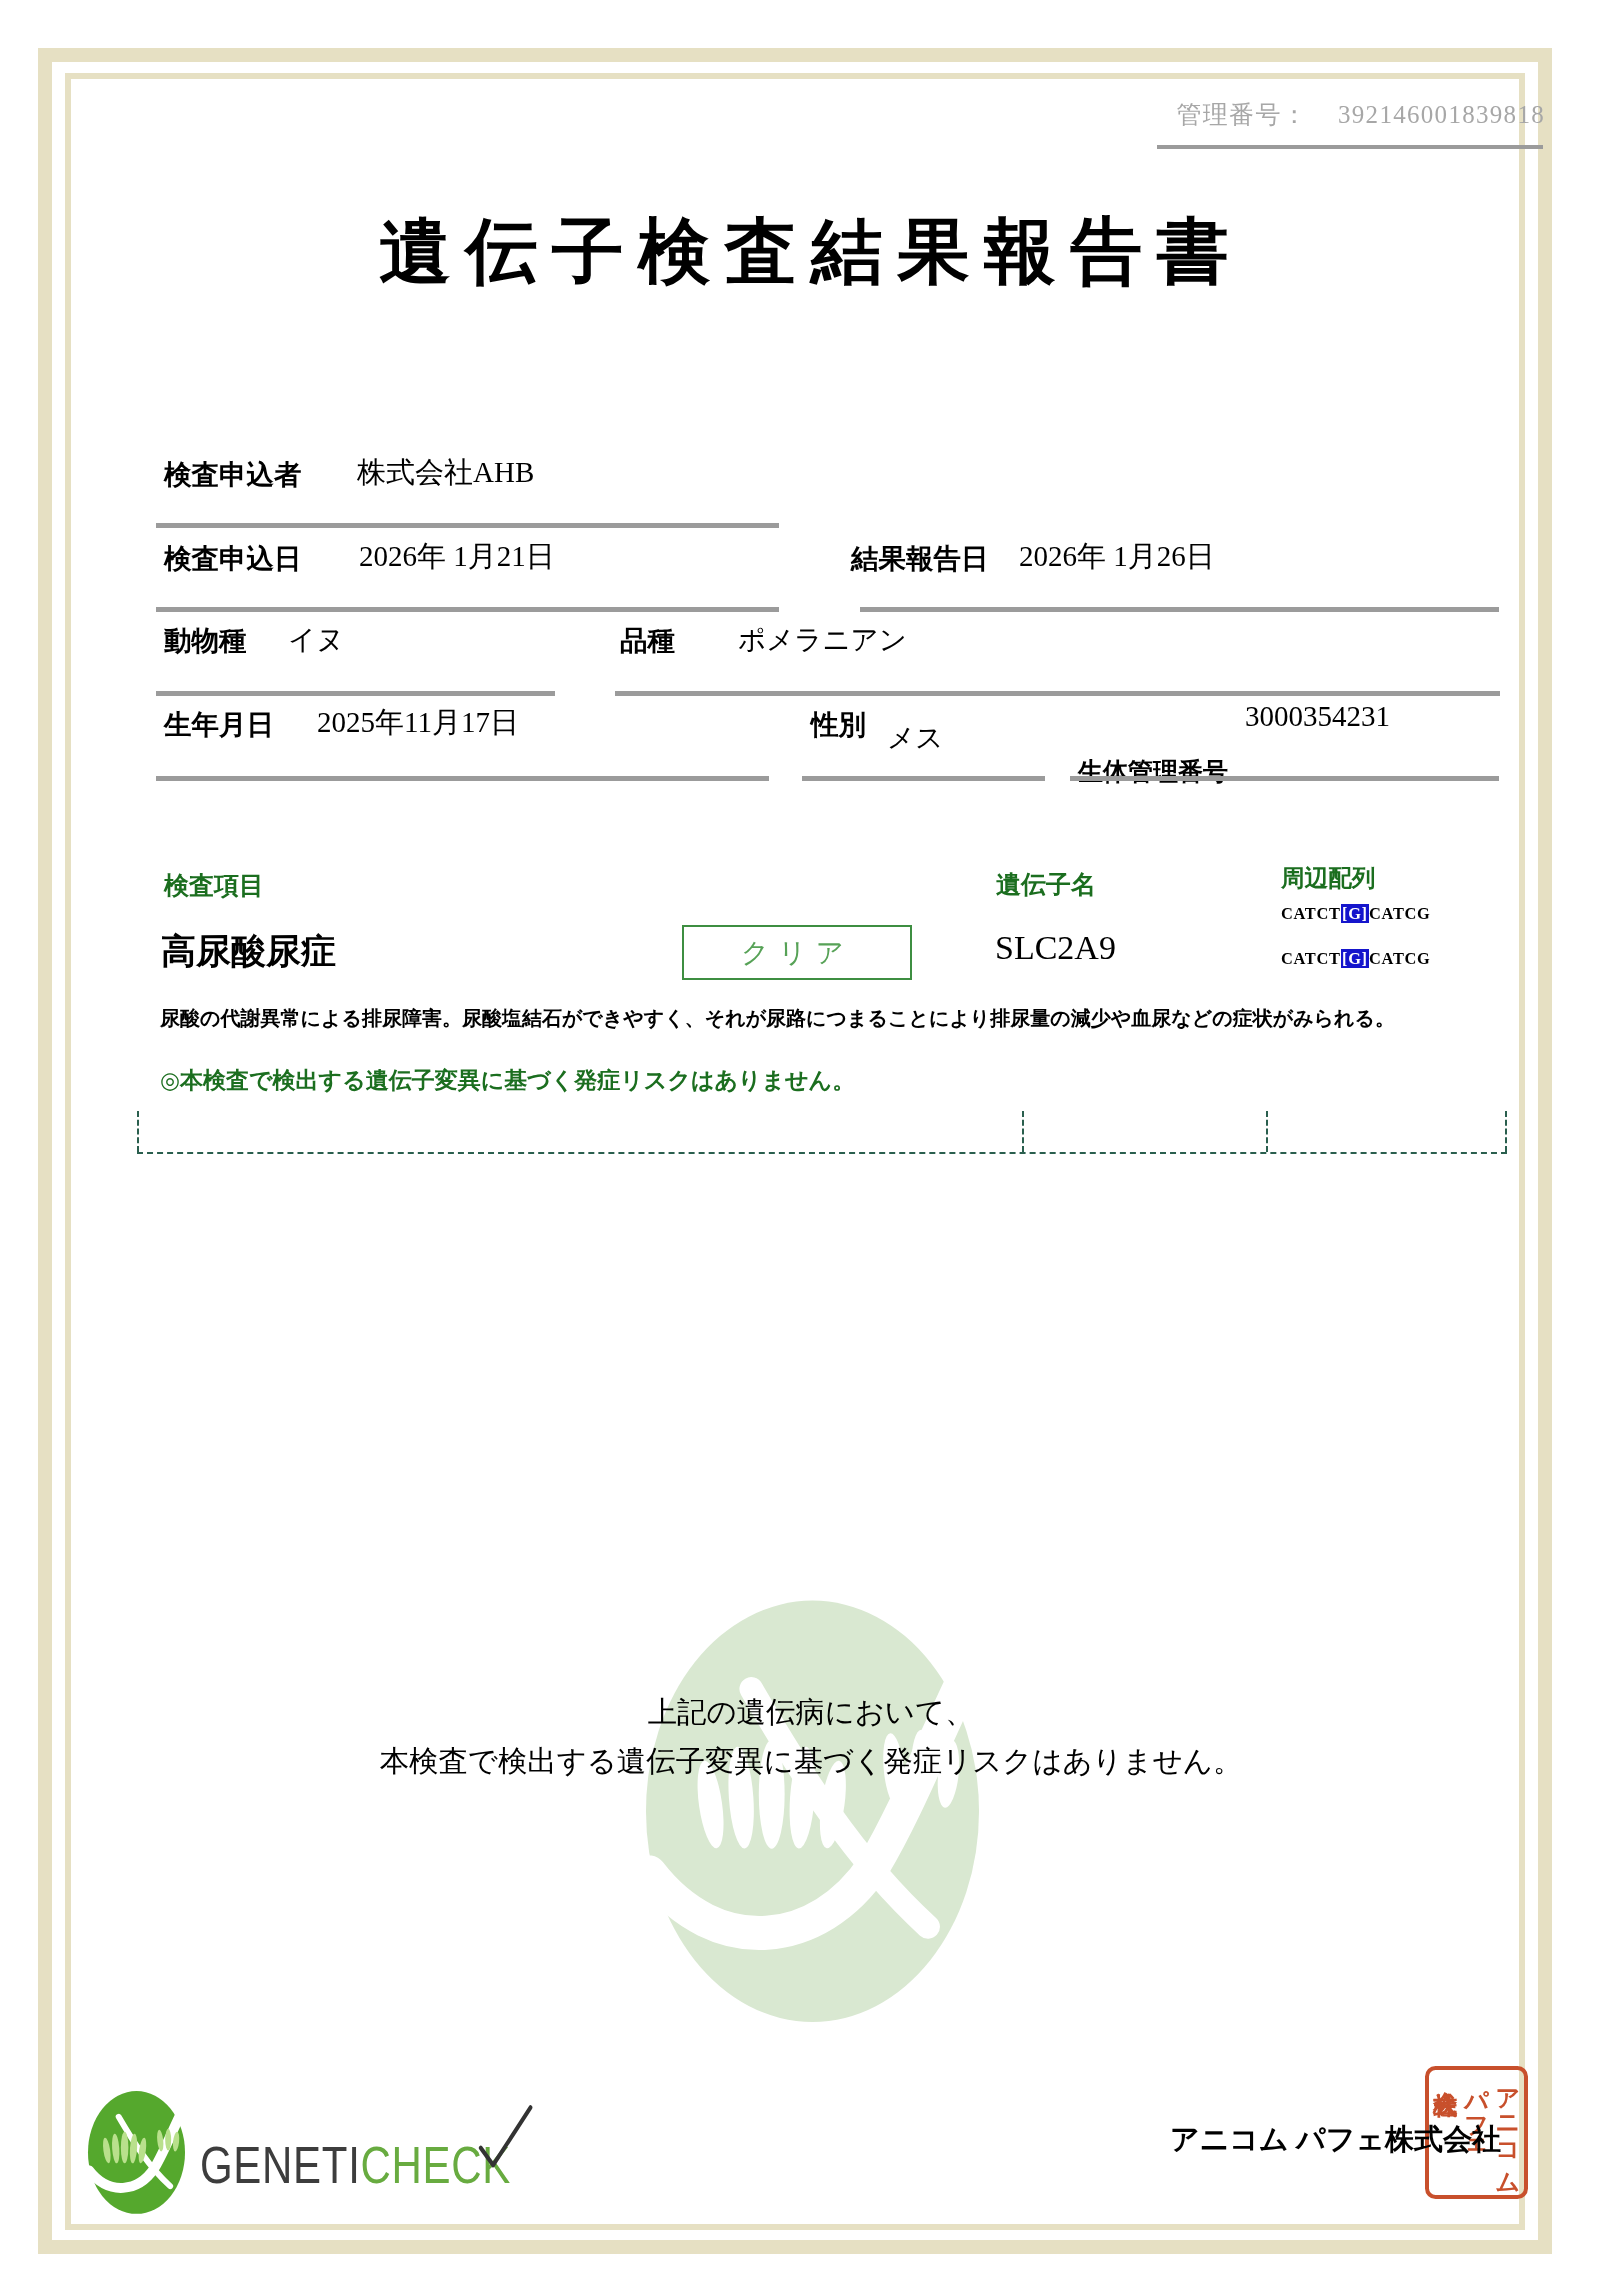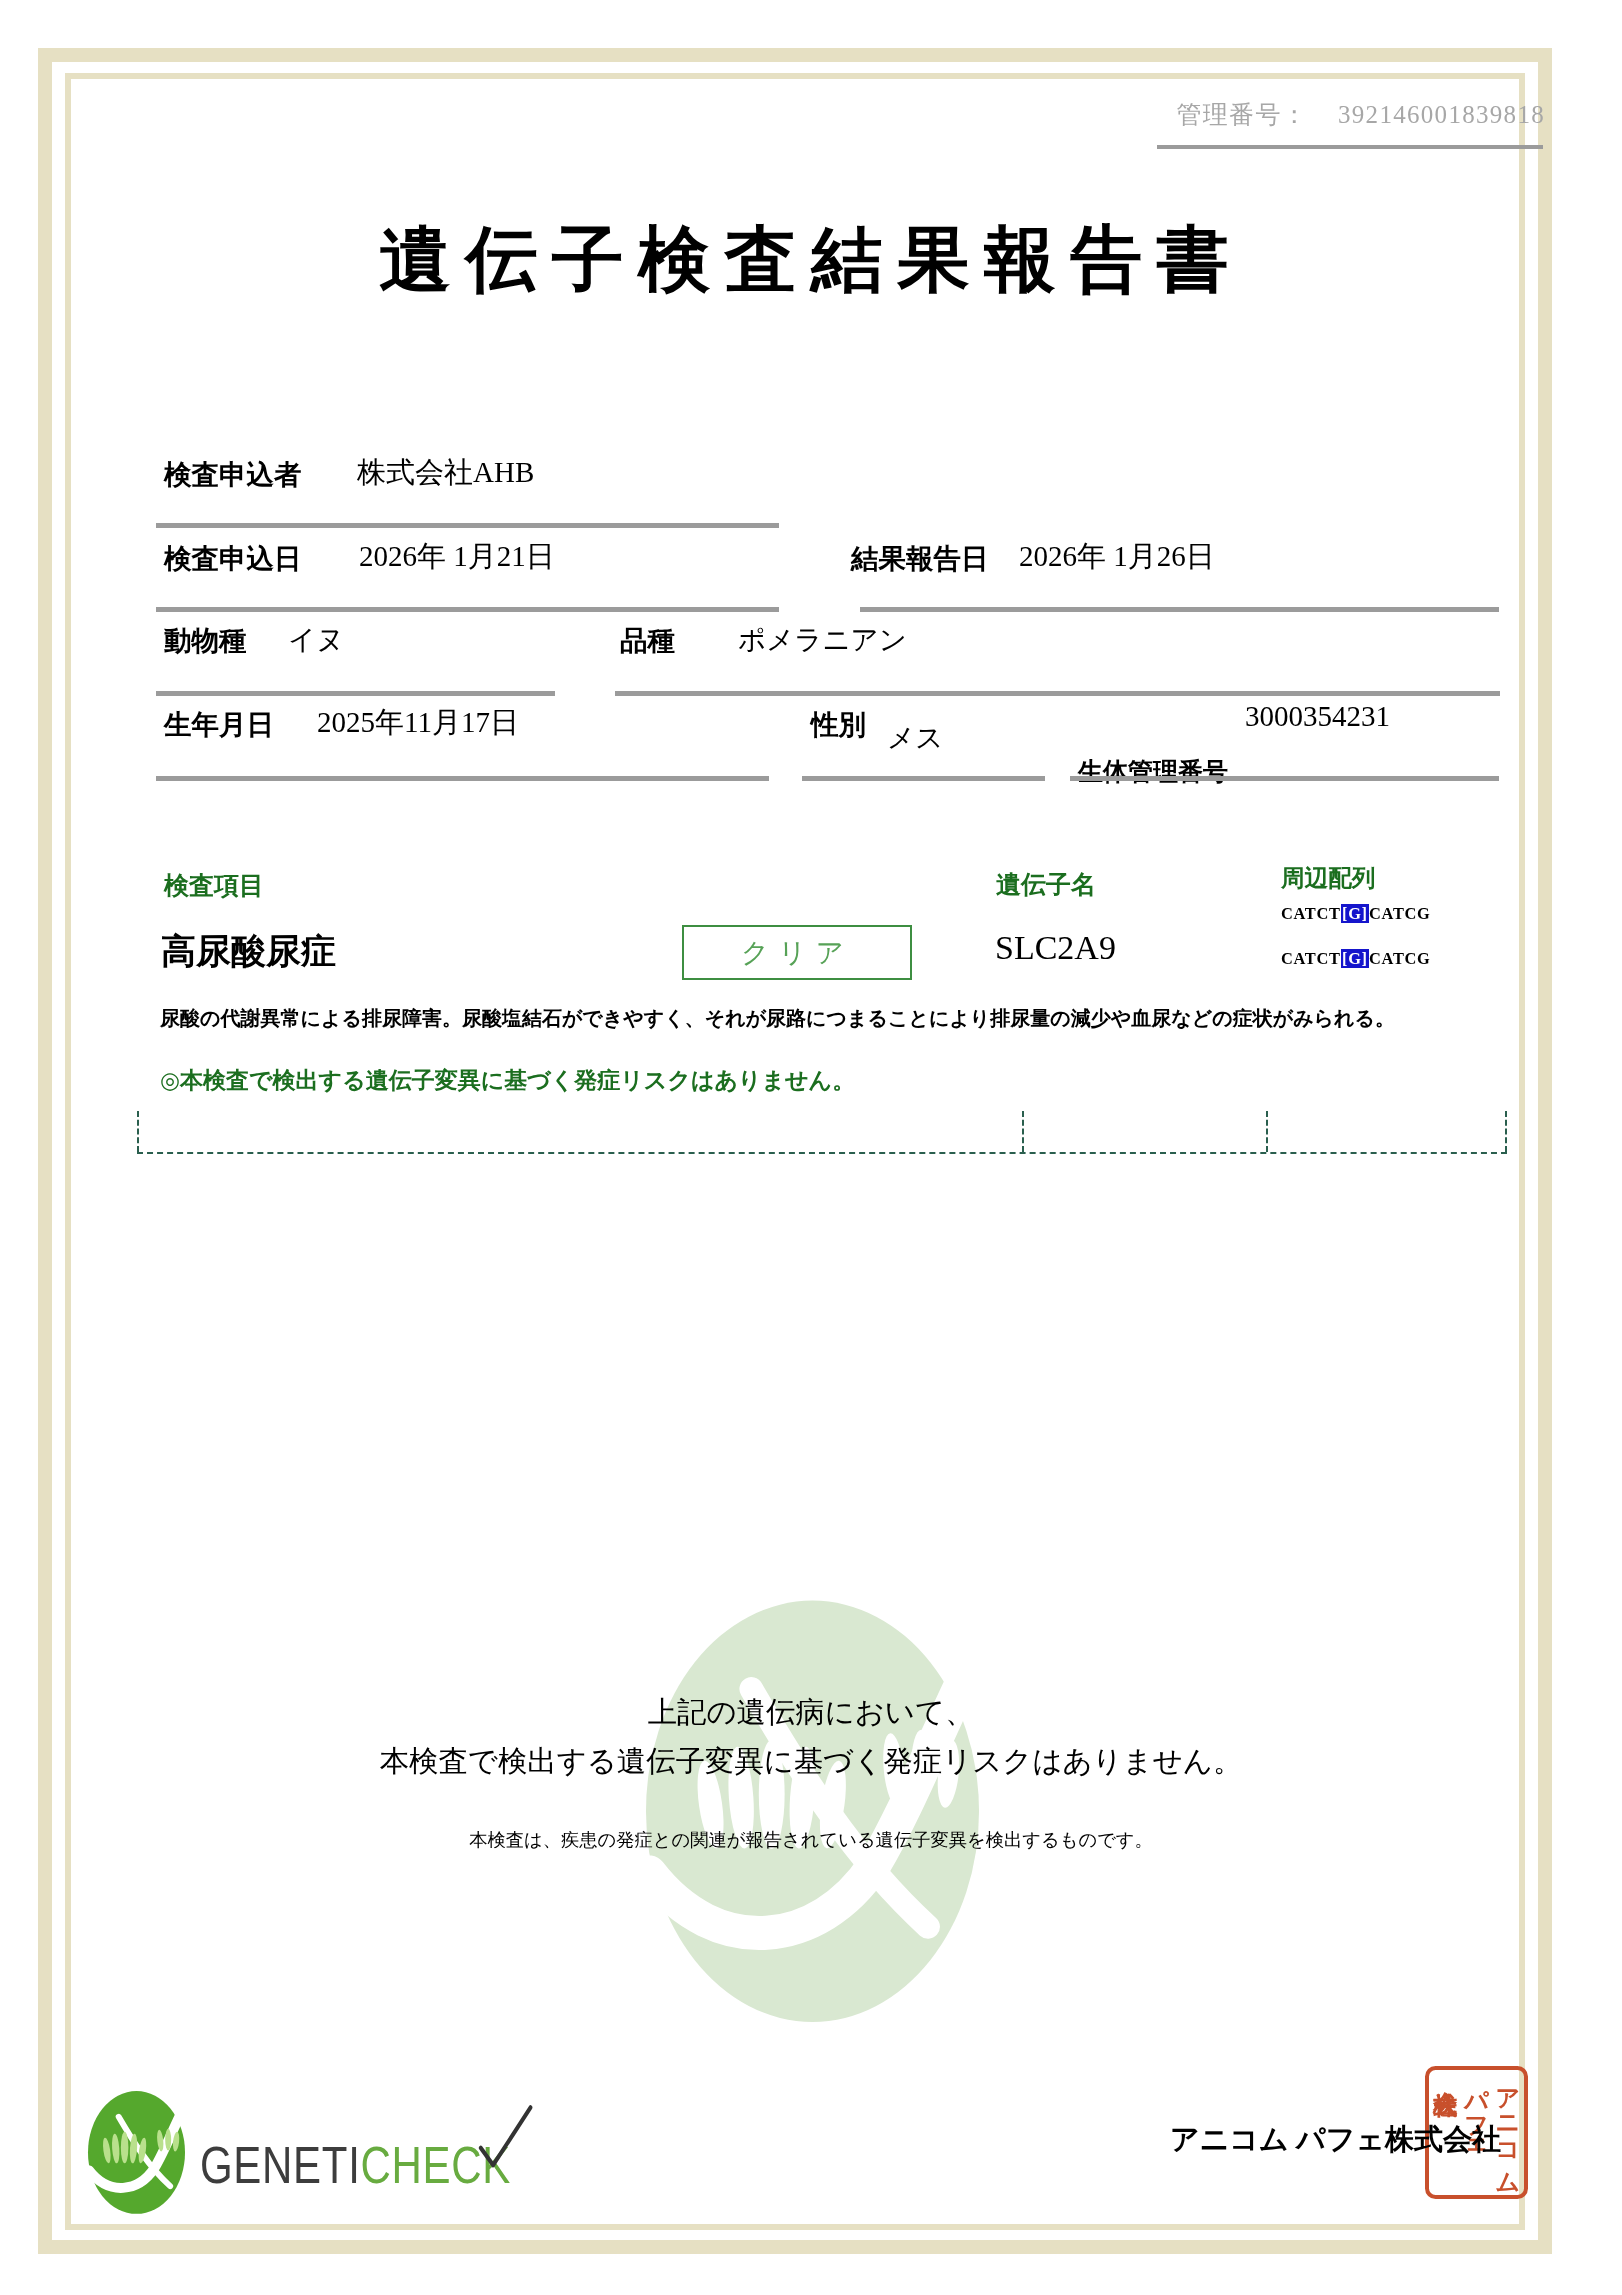"遺伝子検査結果報告書" .title { margin-top: 8px -> none }
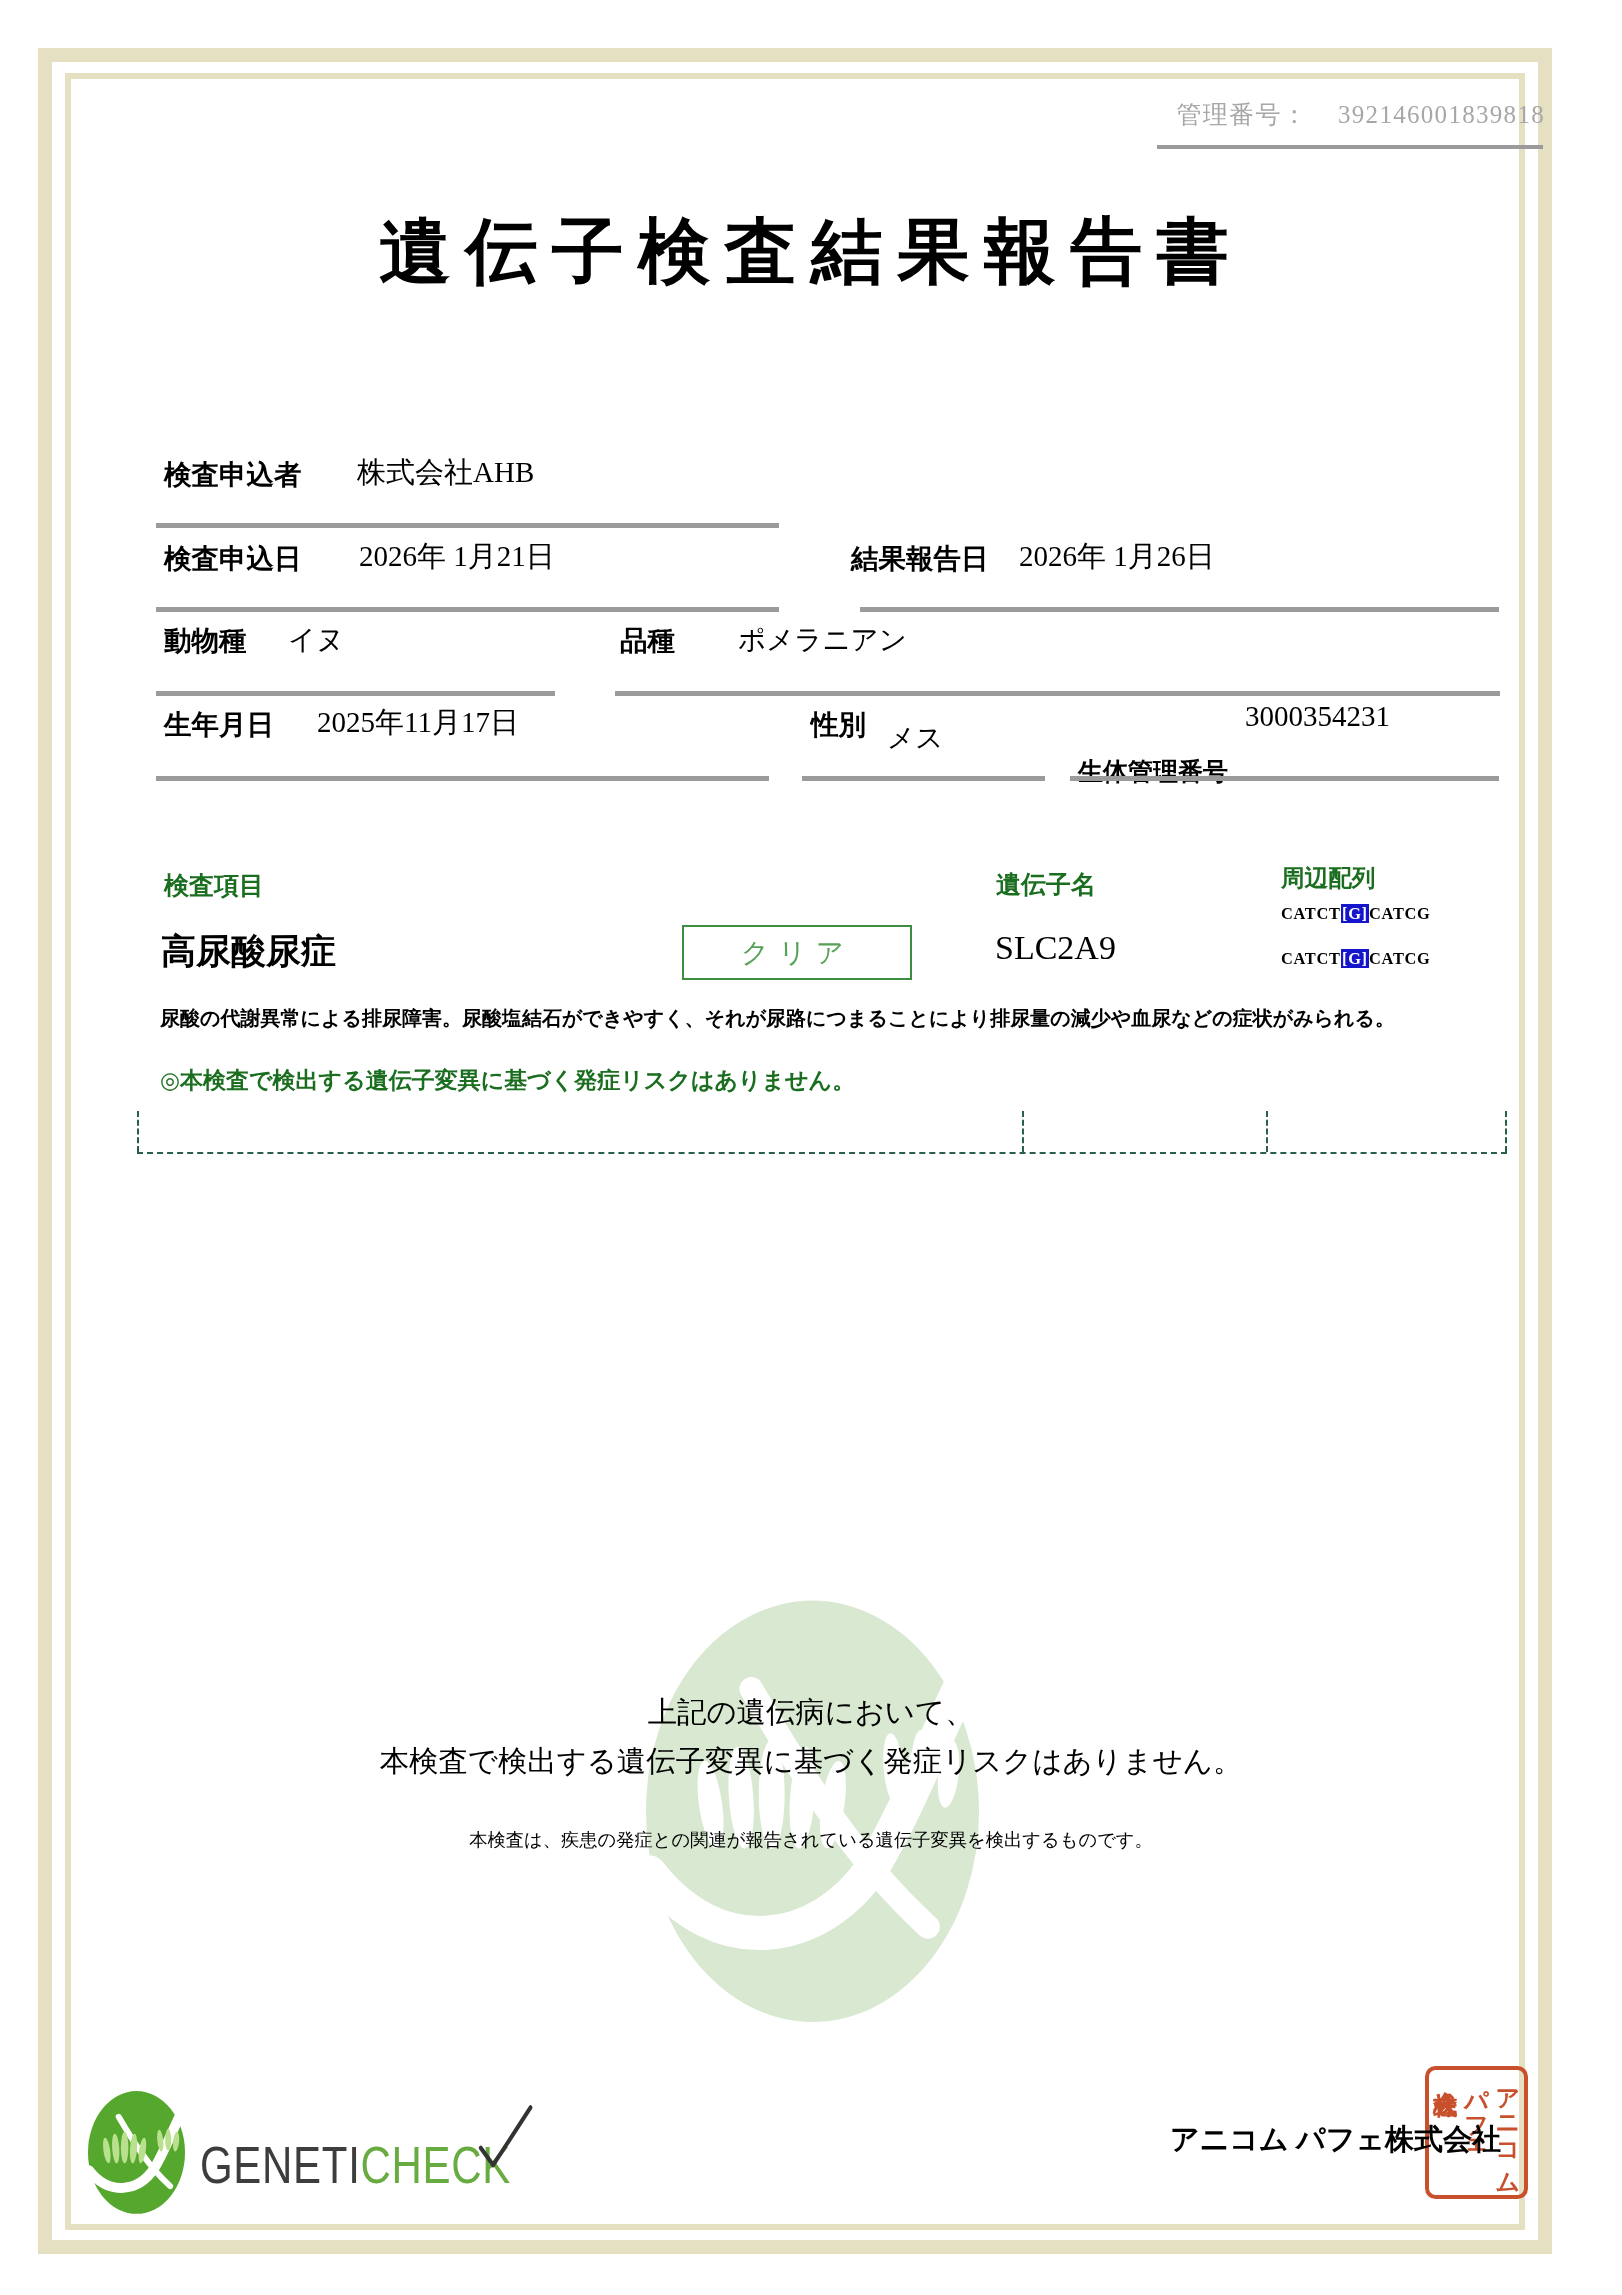"本検査は、疾患の発症との関連が報告されている遺伝子変異を検出するものです。" div.abs { html: <div>本検査は、疾患の発症との関連が報告されている遺伝子変異を検出するものです。</div> -> none }
